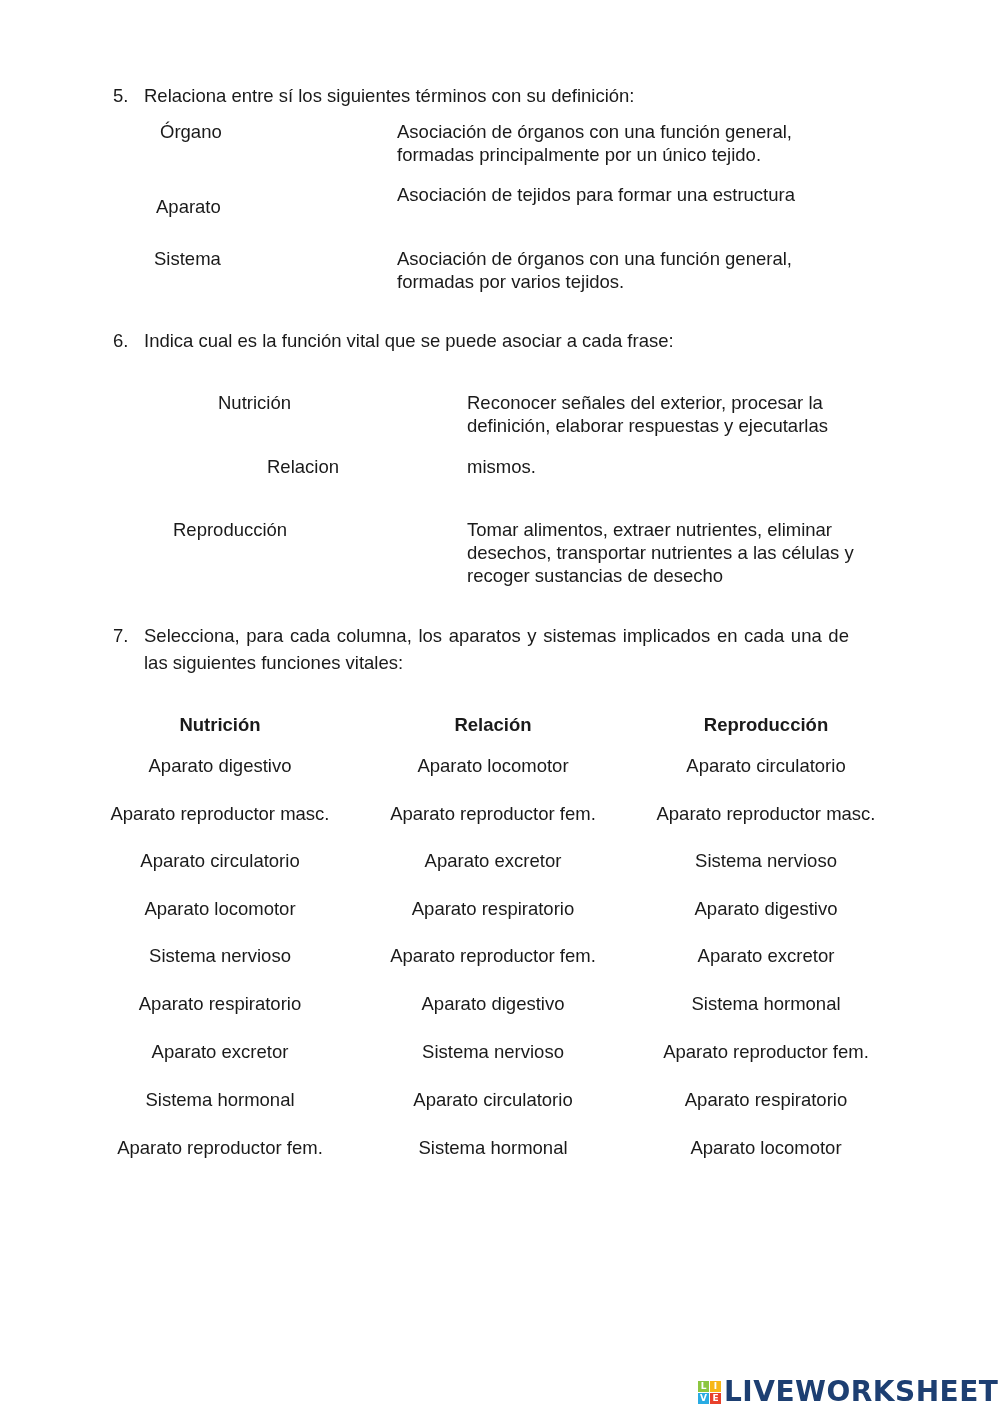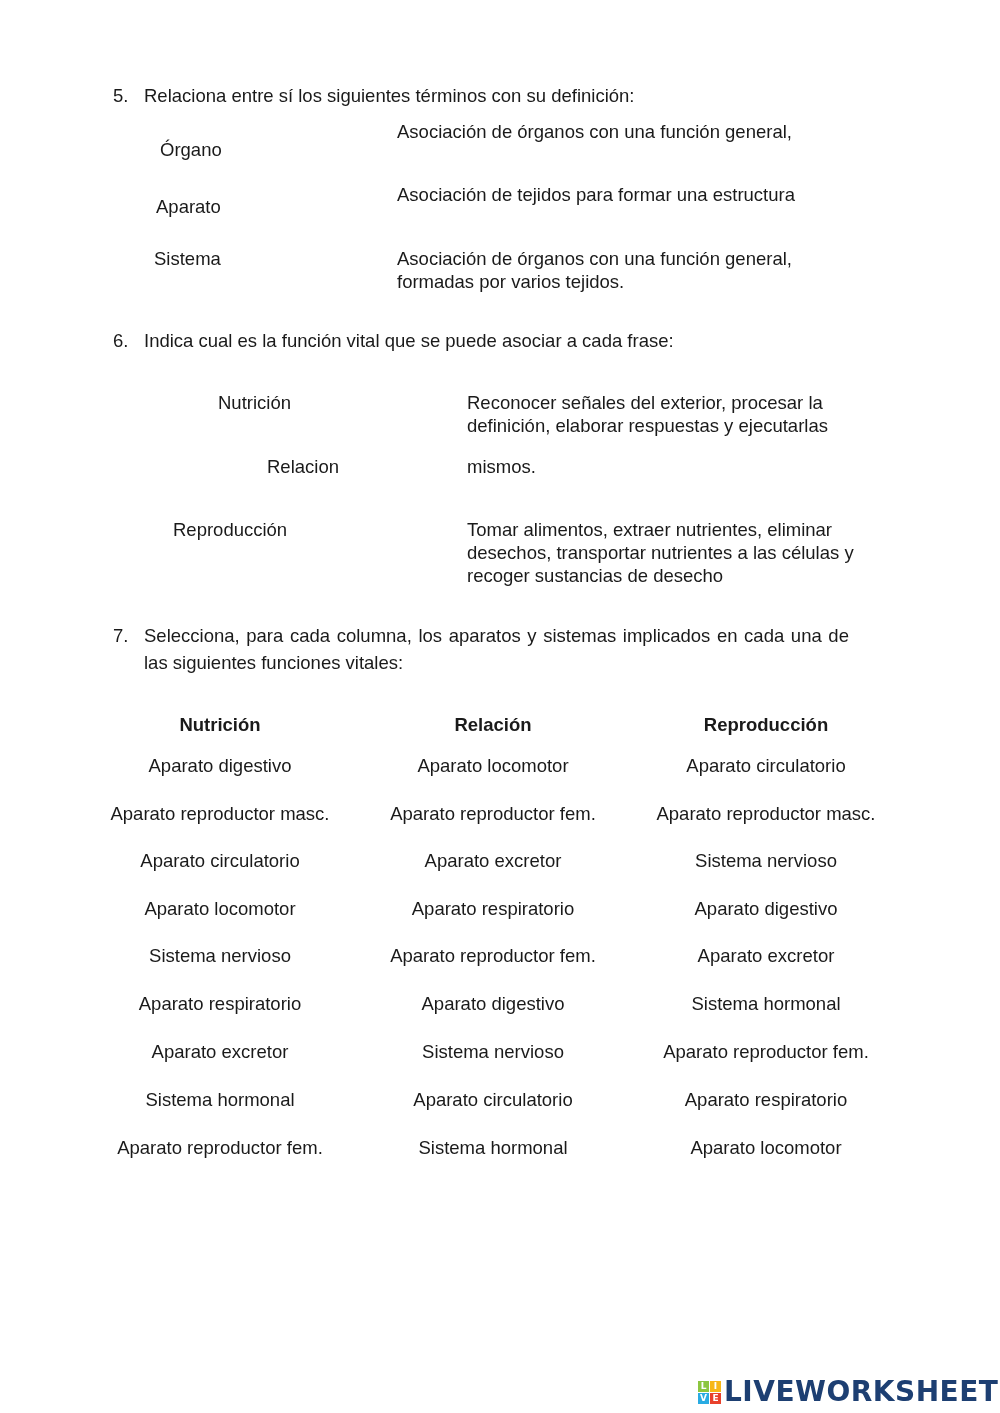"Órgano" span.term { top: 139px -> 121px }
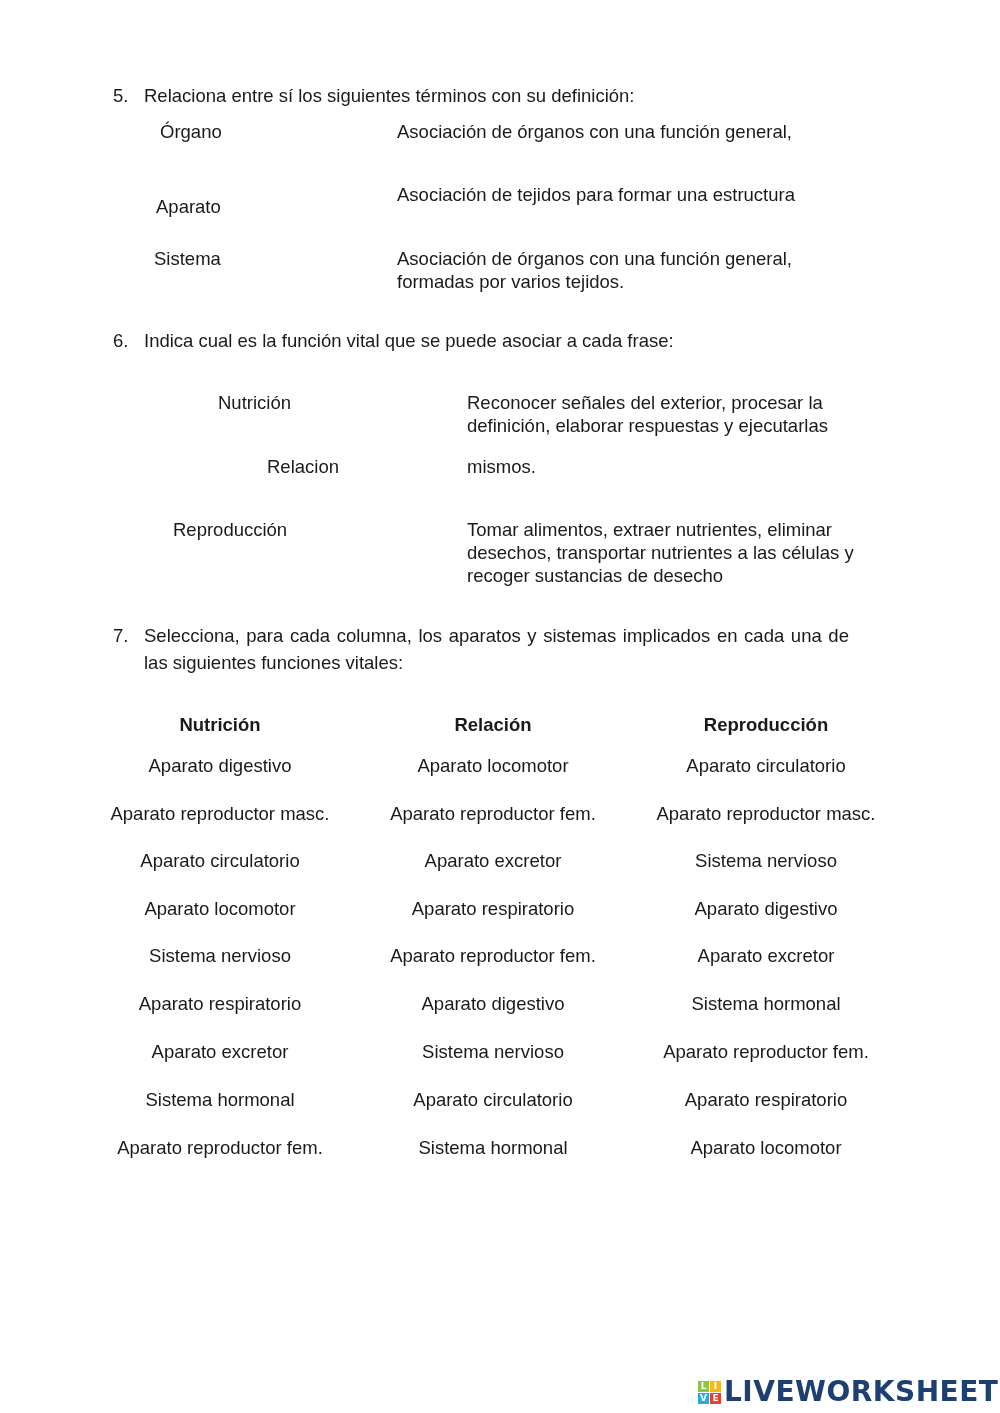"formadas principalmente por un único" div { html: none -> <div>formadas principalmente por un único tejido.</div> }
